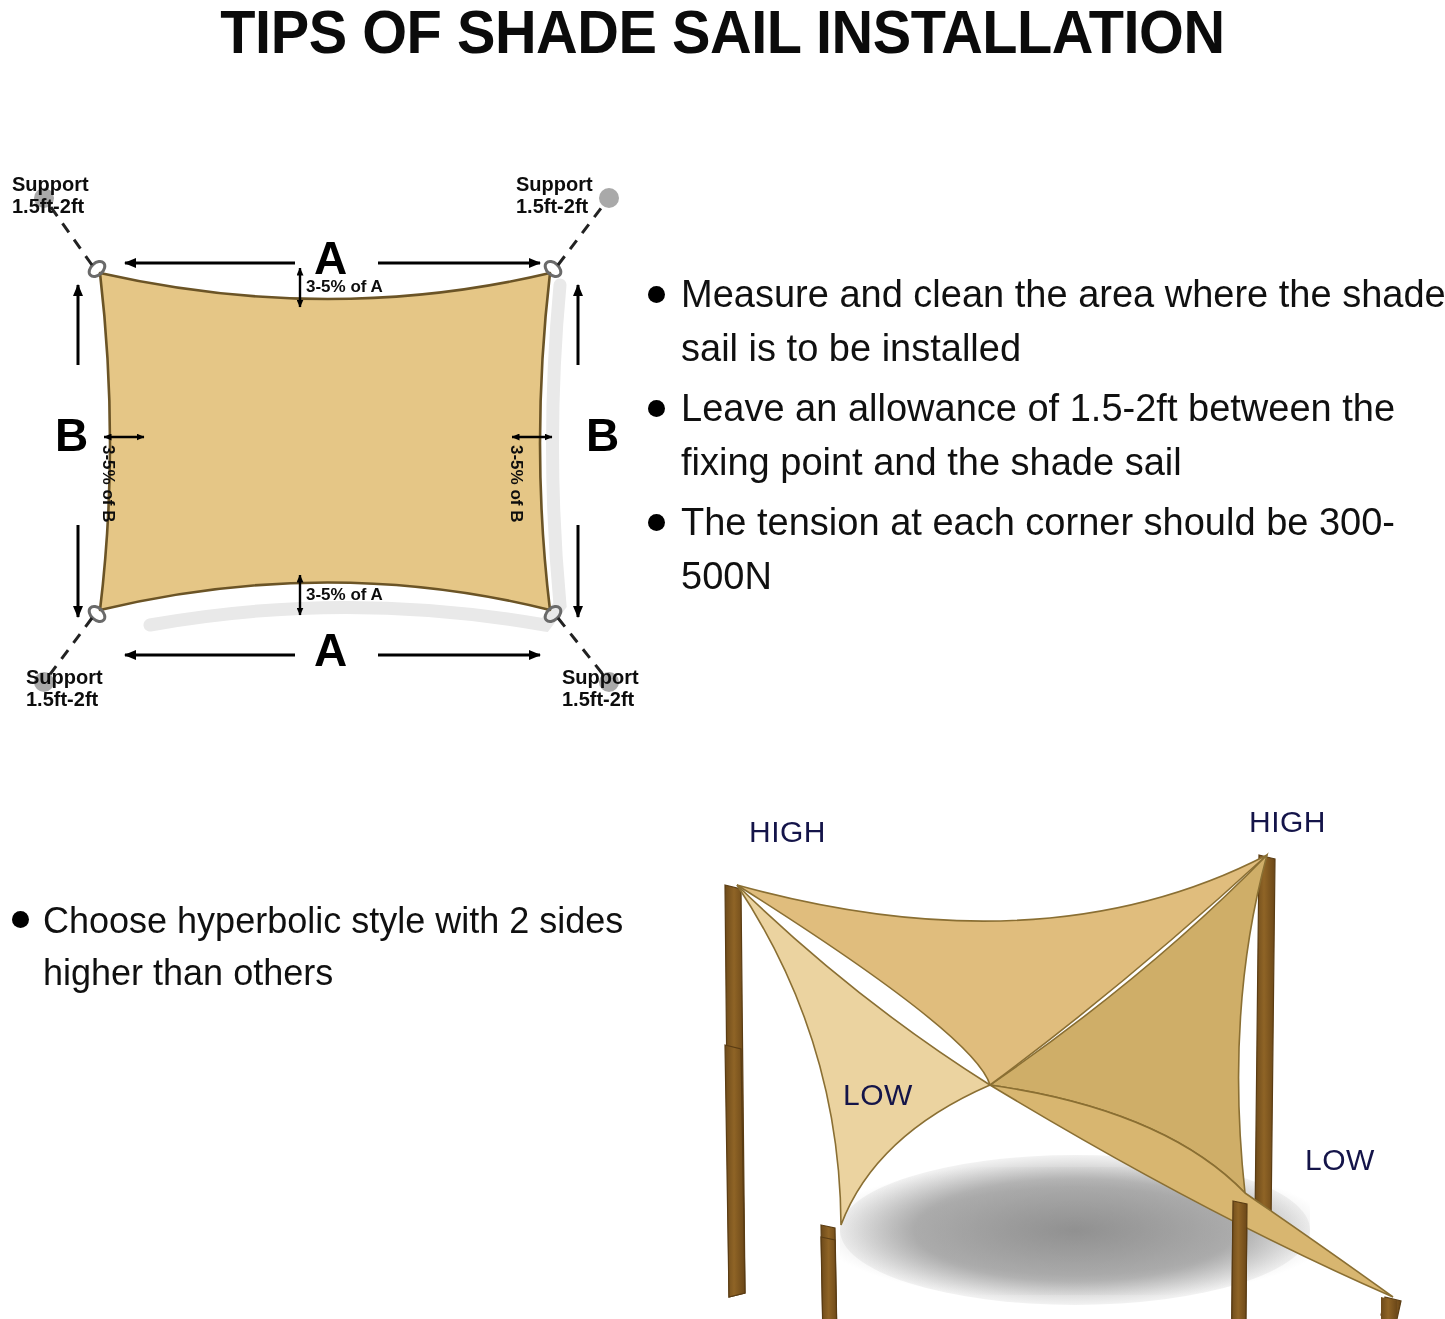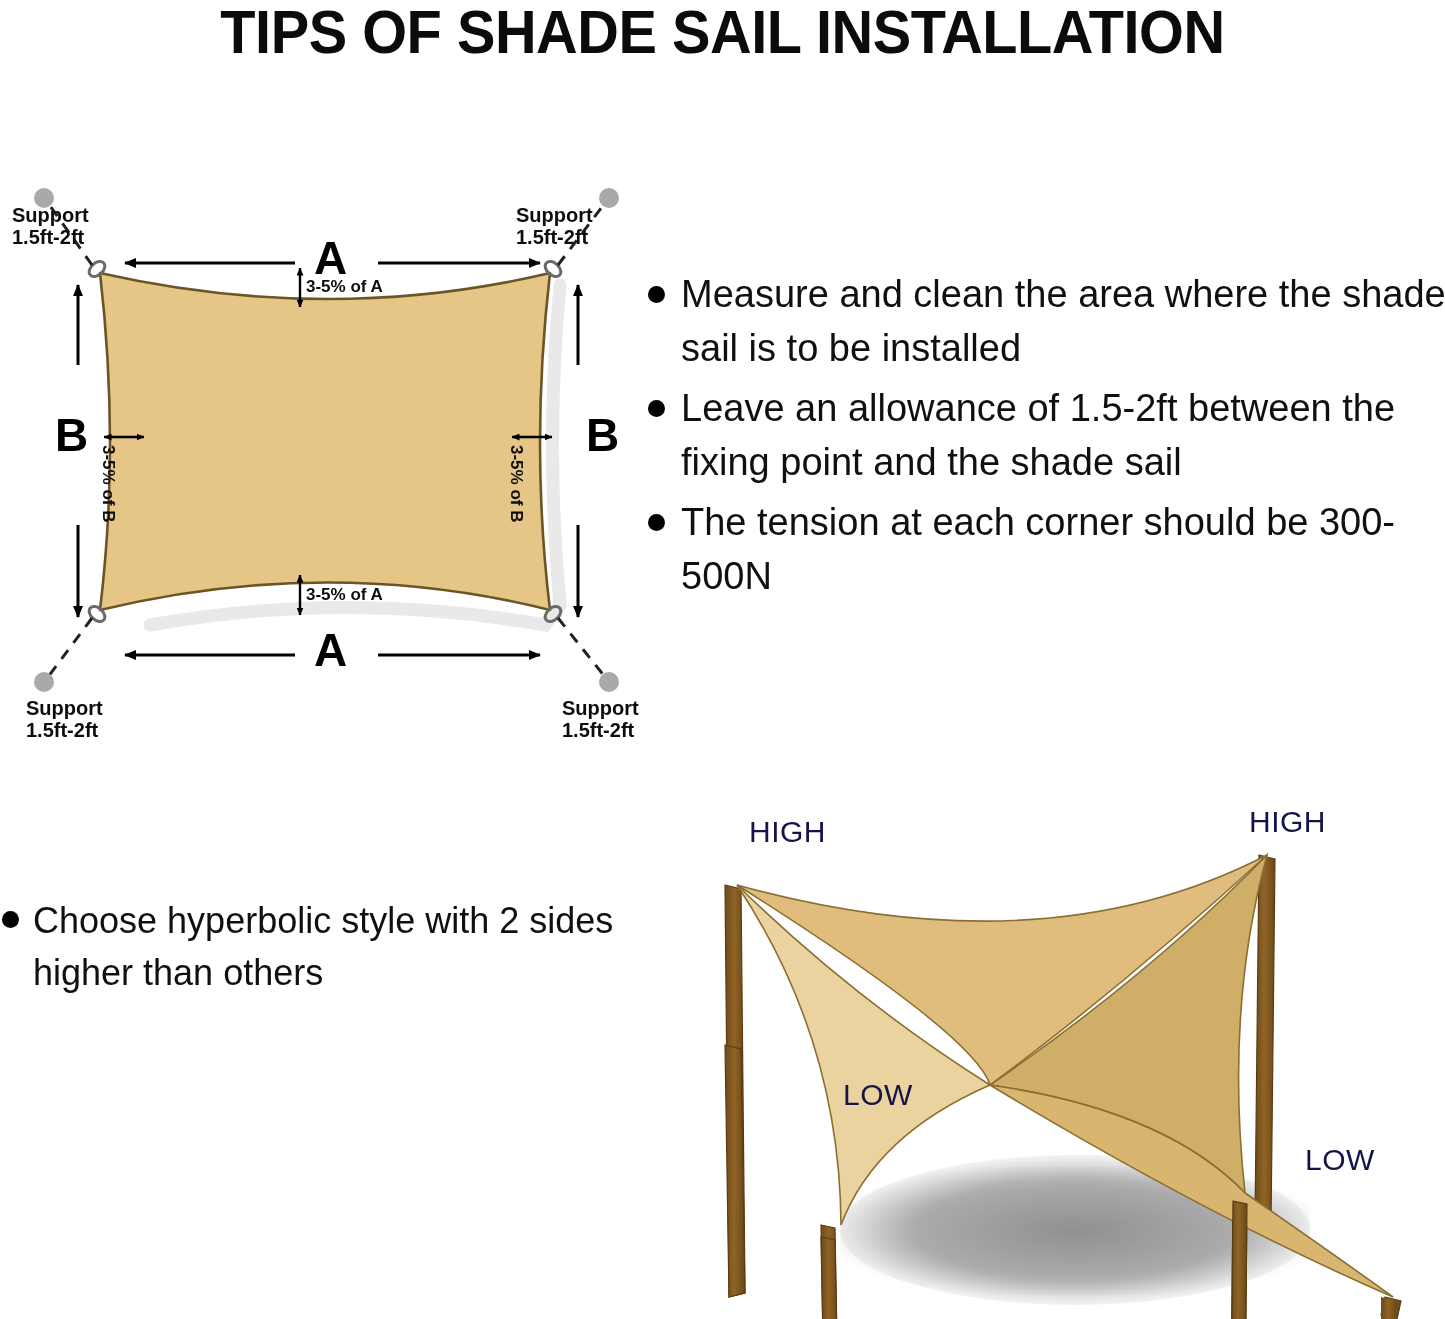"Support" .support-label { margin-top: 31px -> none }
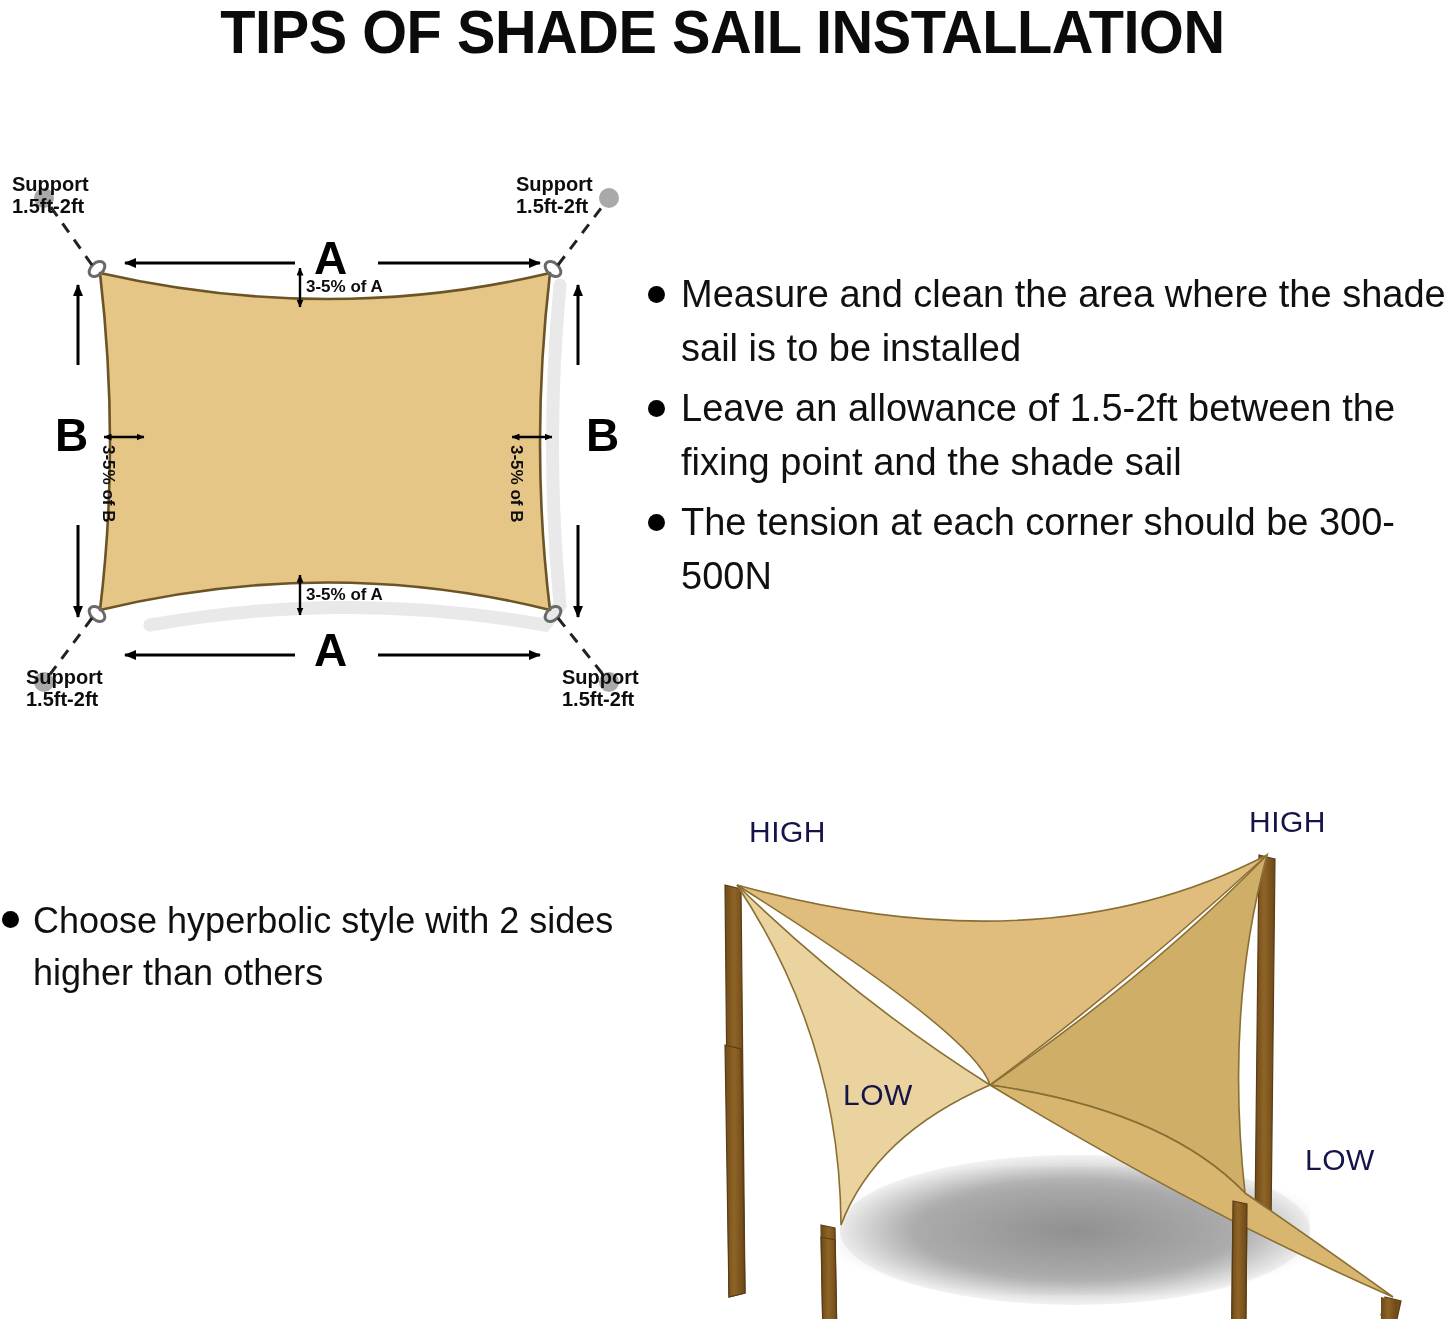"Choose hyperbolic style with 2" #bullets-left { left: 2px -> 12px }
